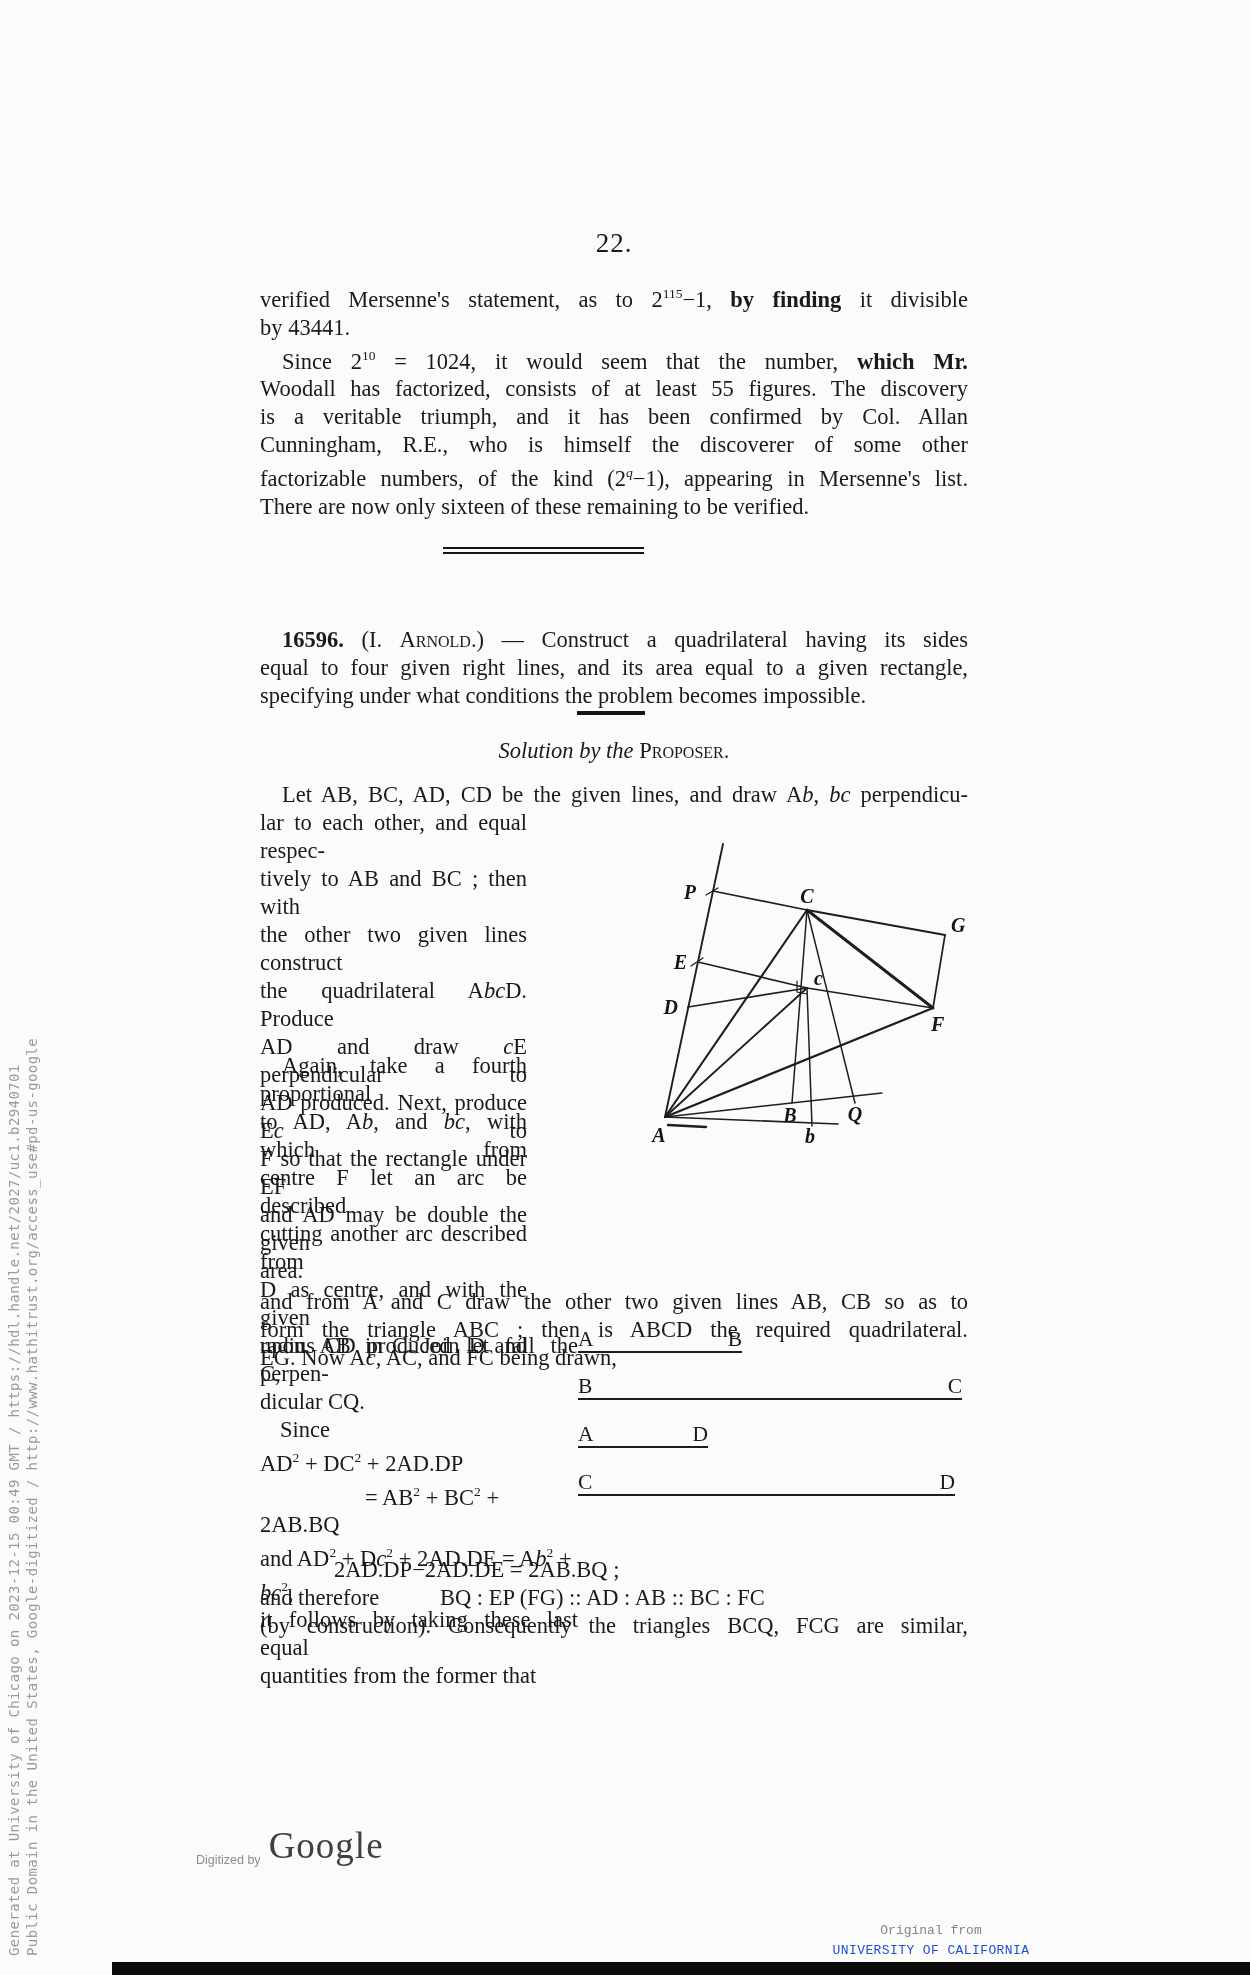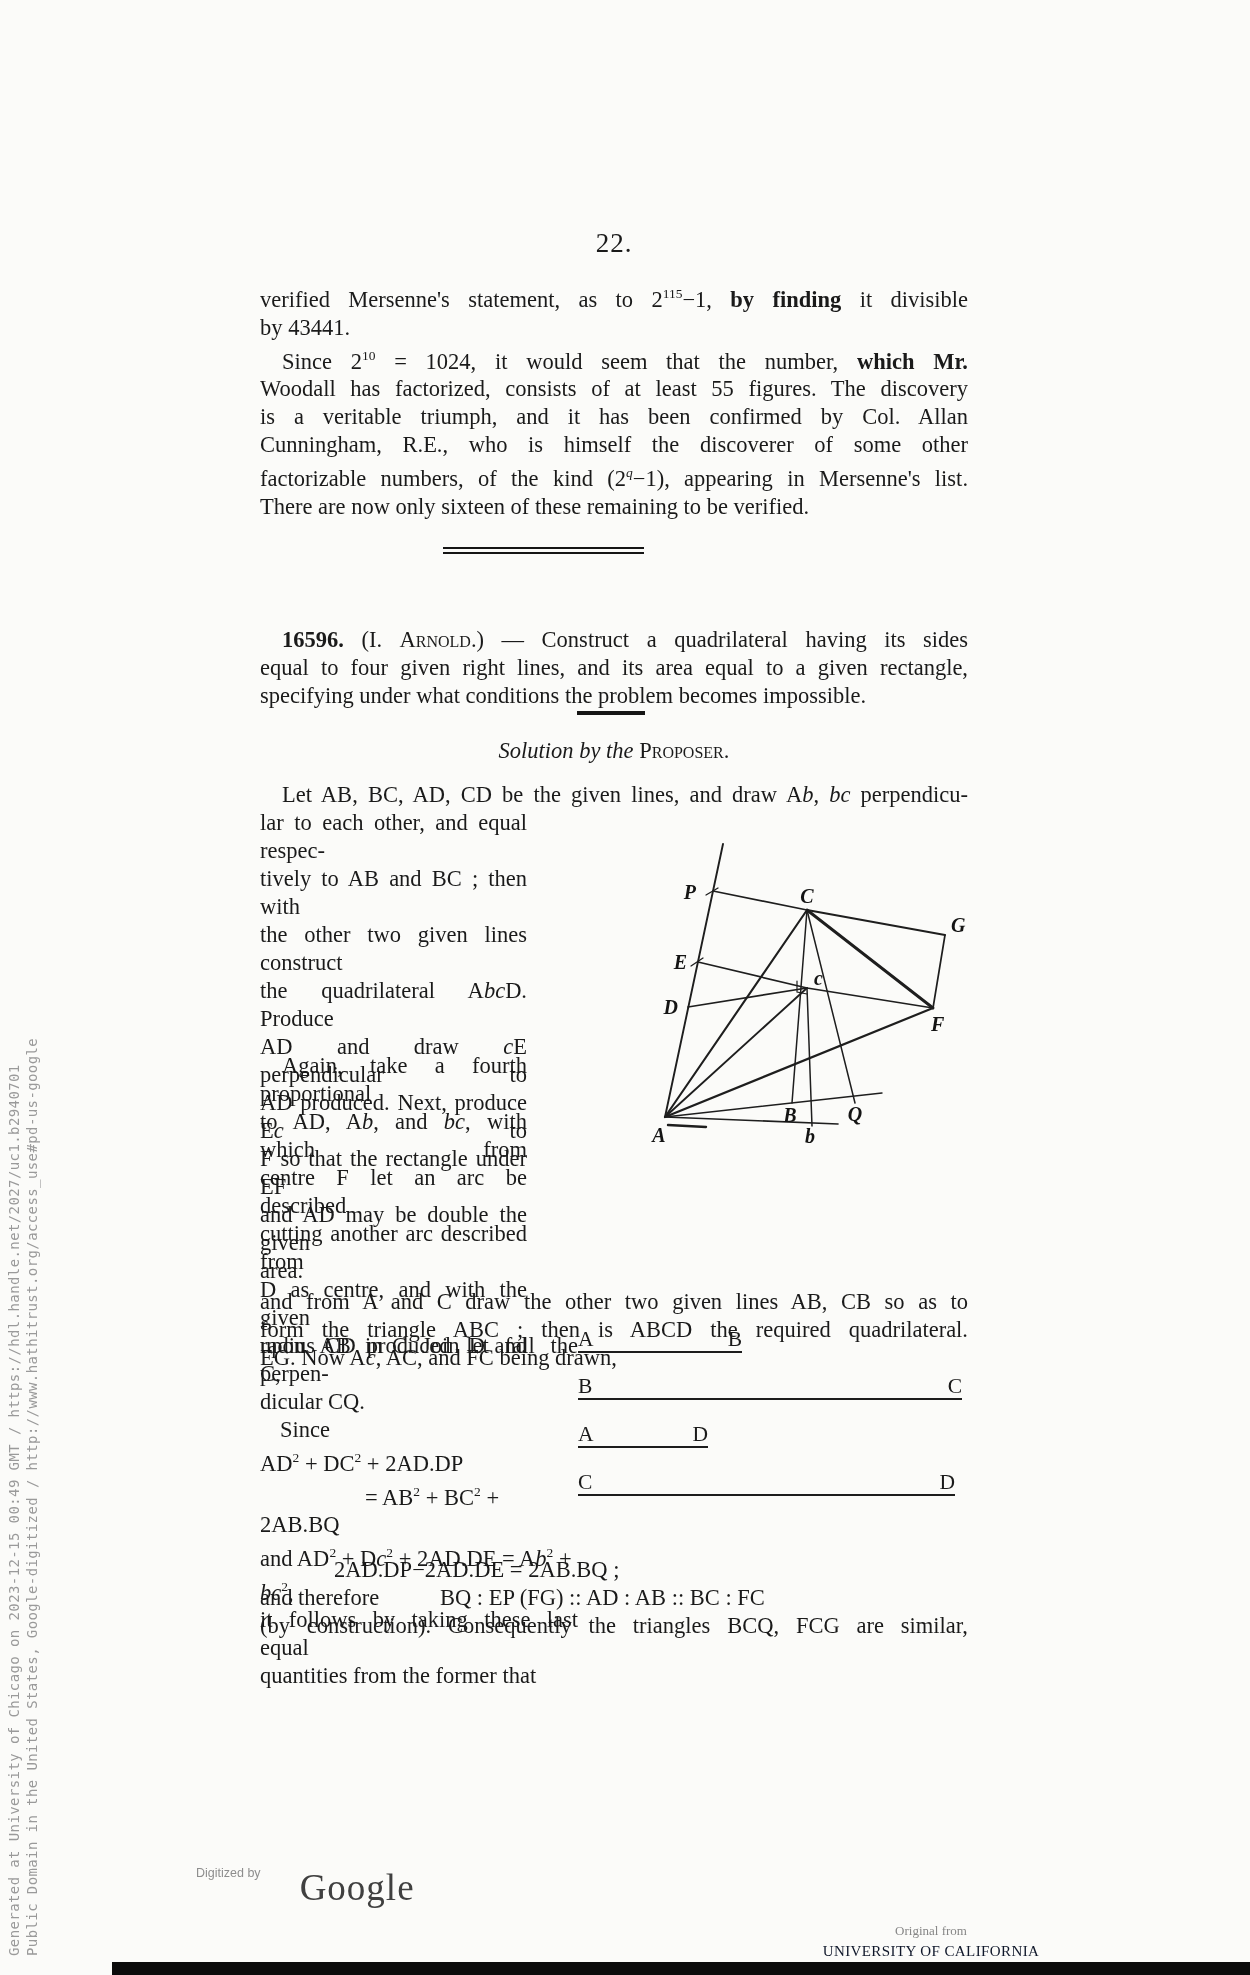"Digitized by" .footer-left { align-items: flex-start -> flex-end; gap: 31px -> none; top: 1866px -> 1824px }
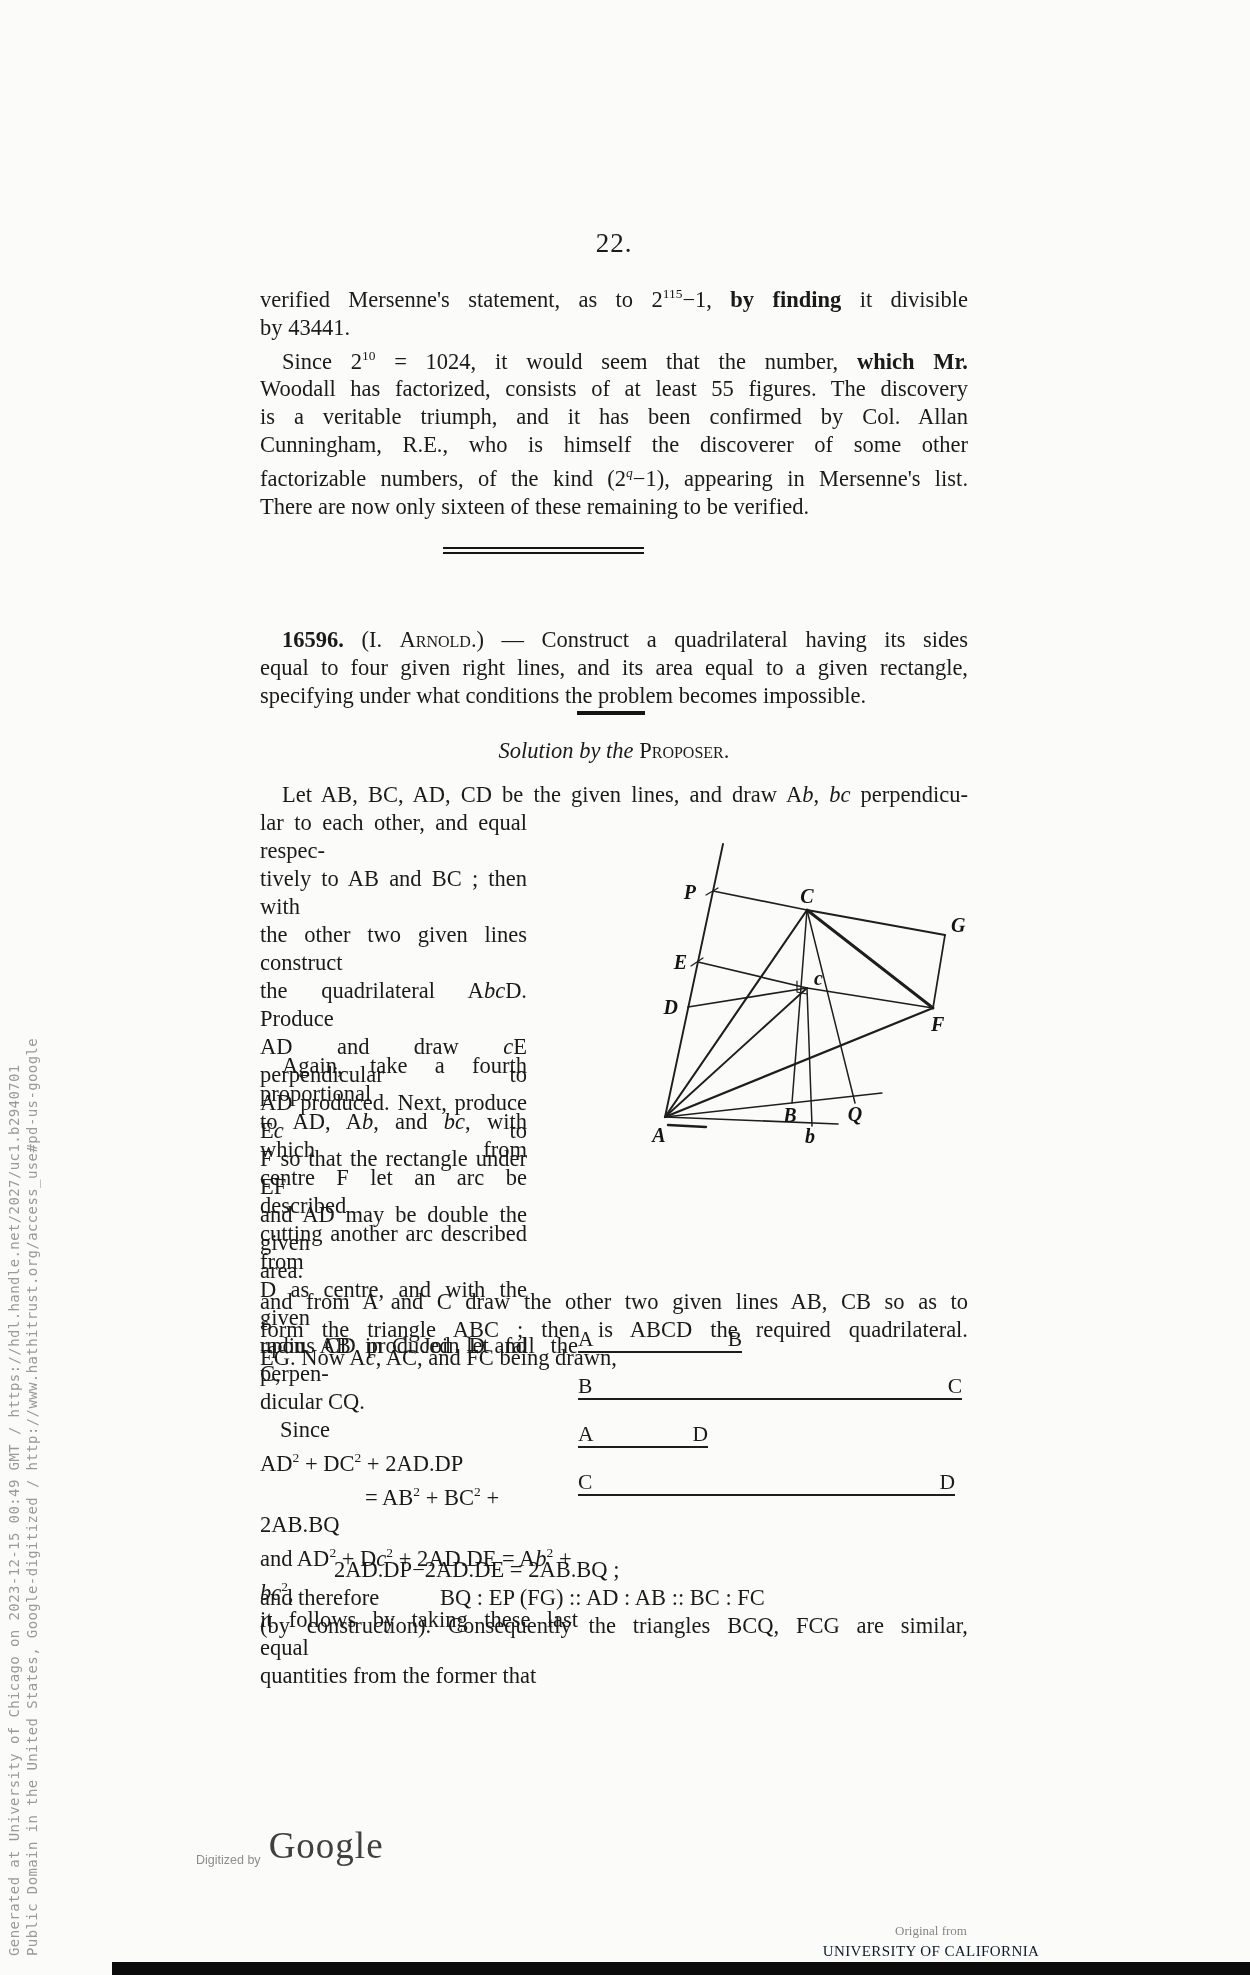"Original from" .footer-right { font-family: Liberation Serif, serif -> Liberation Mono, monospace }
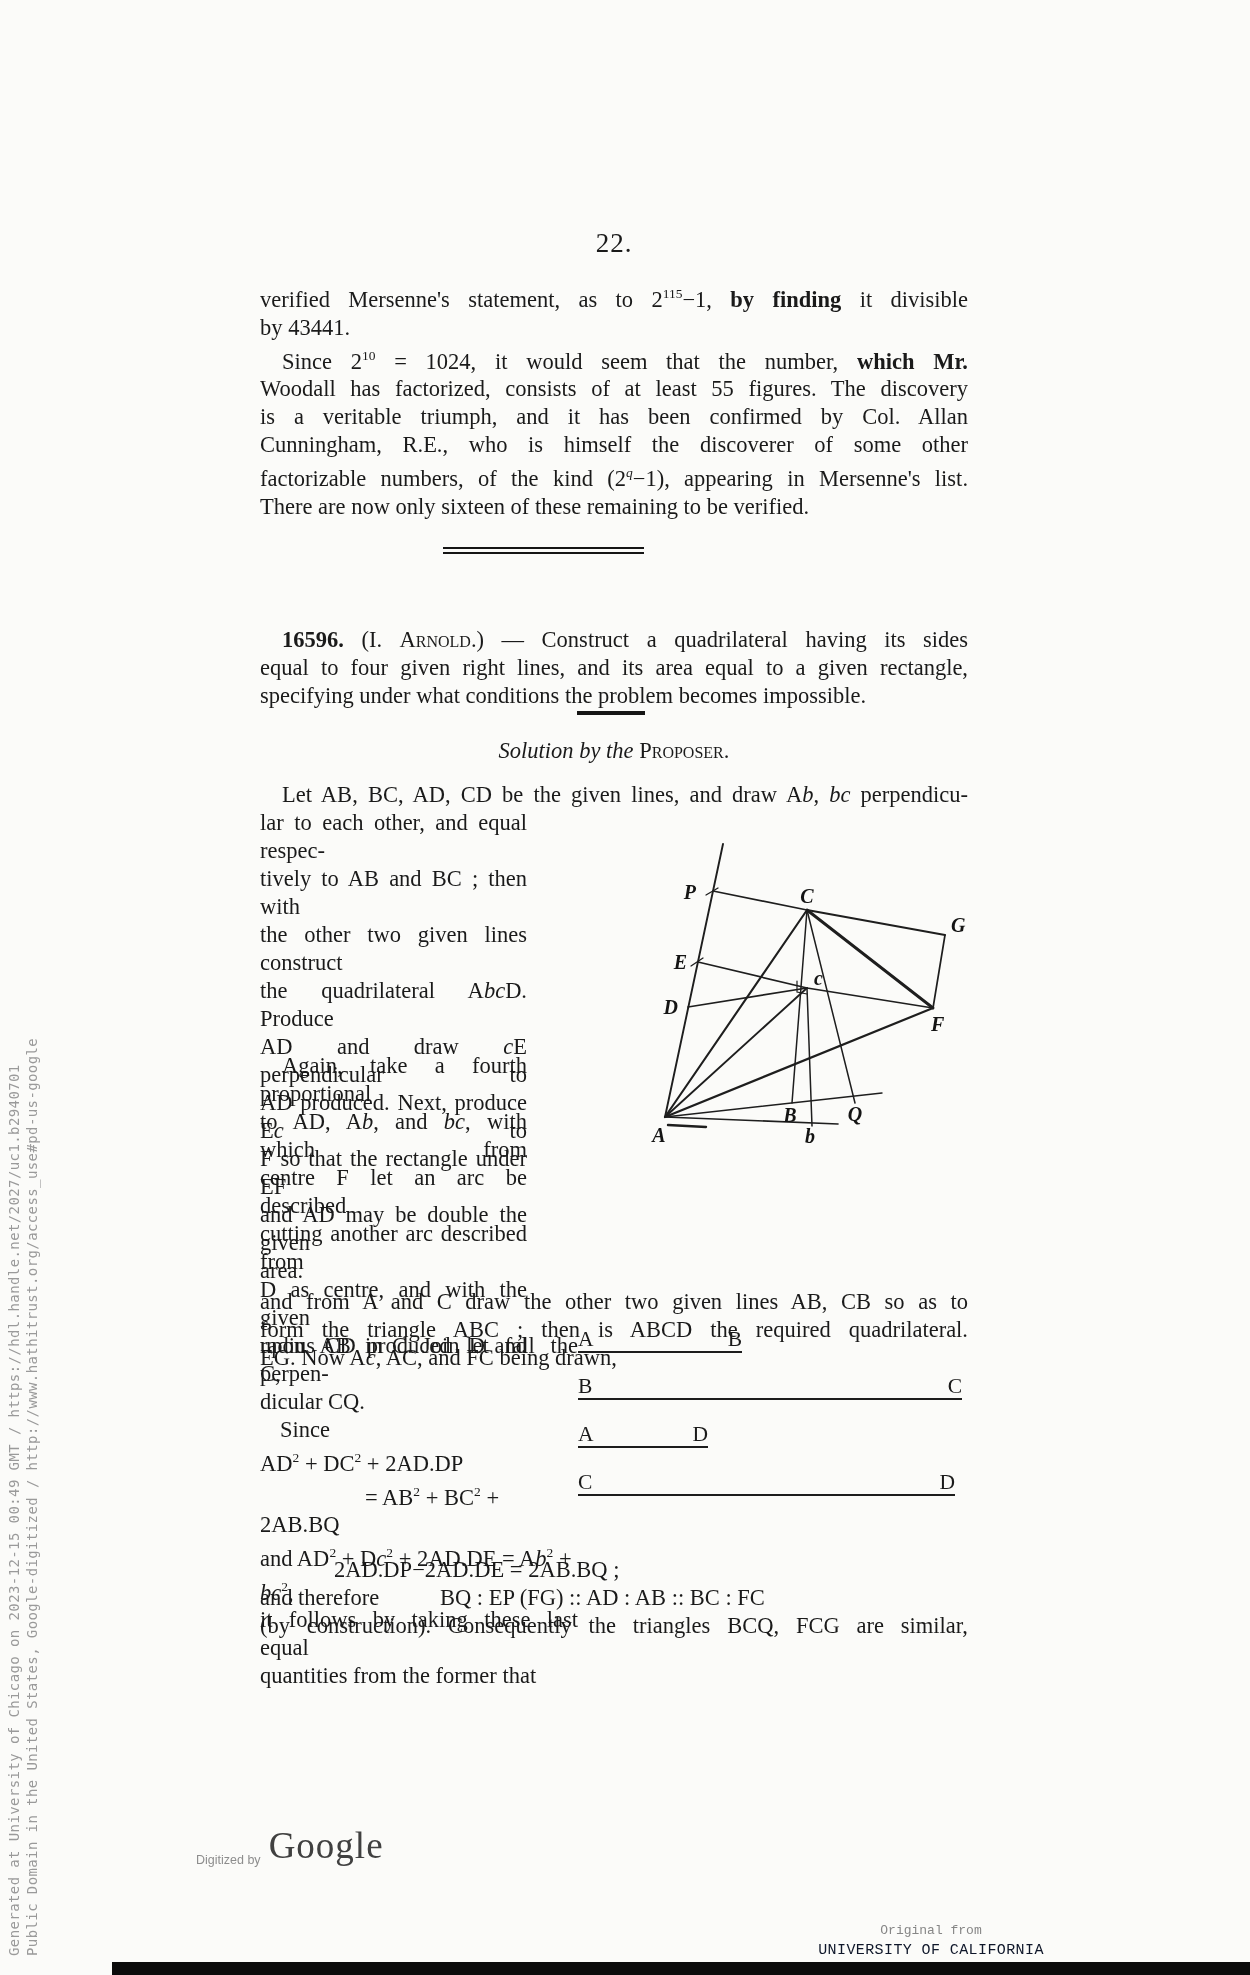"UNIVERSITY OF CALIFORNIA" .univ { color: #0f172a -> #1d4ed8; font-size: 15px -> 13px }
